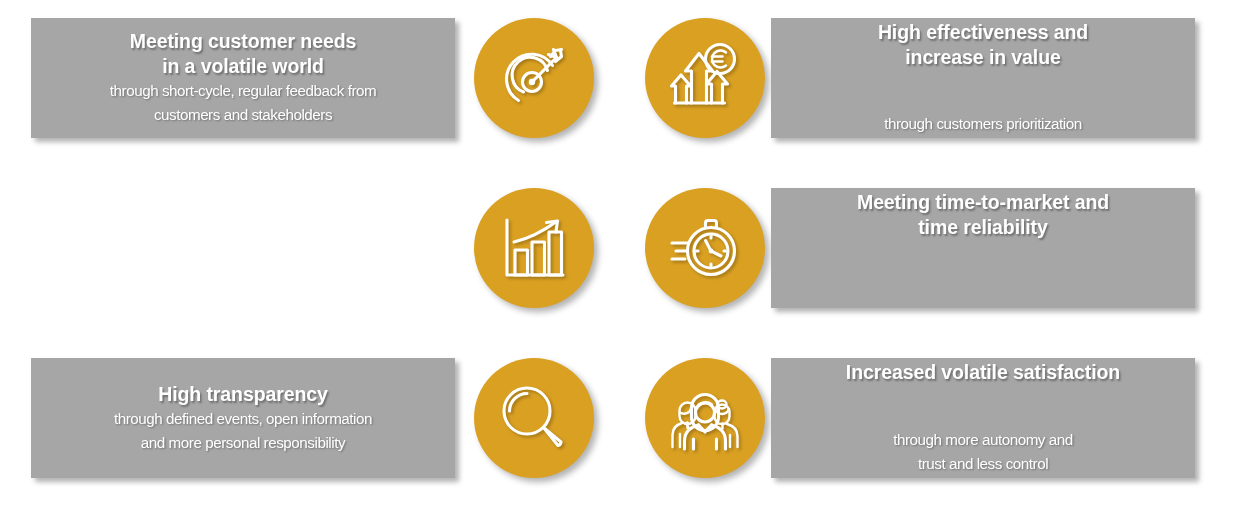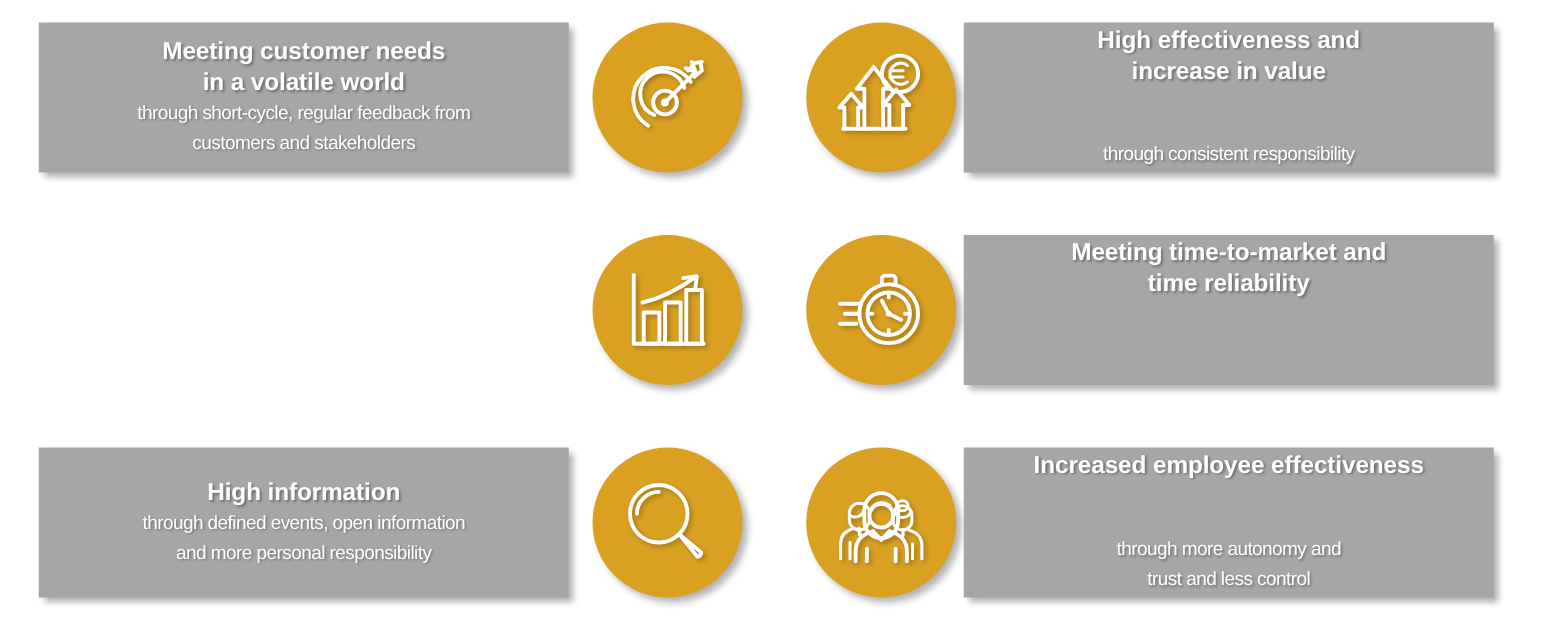"through consistent responsibility" div.panel-sub { text: consistent responsibility -> customers prioritization }
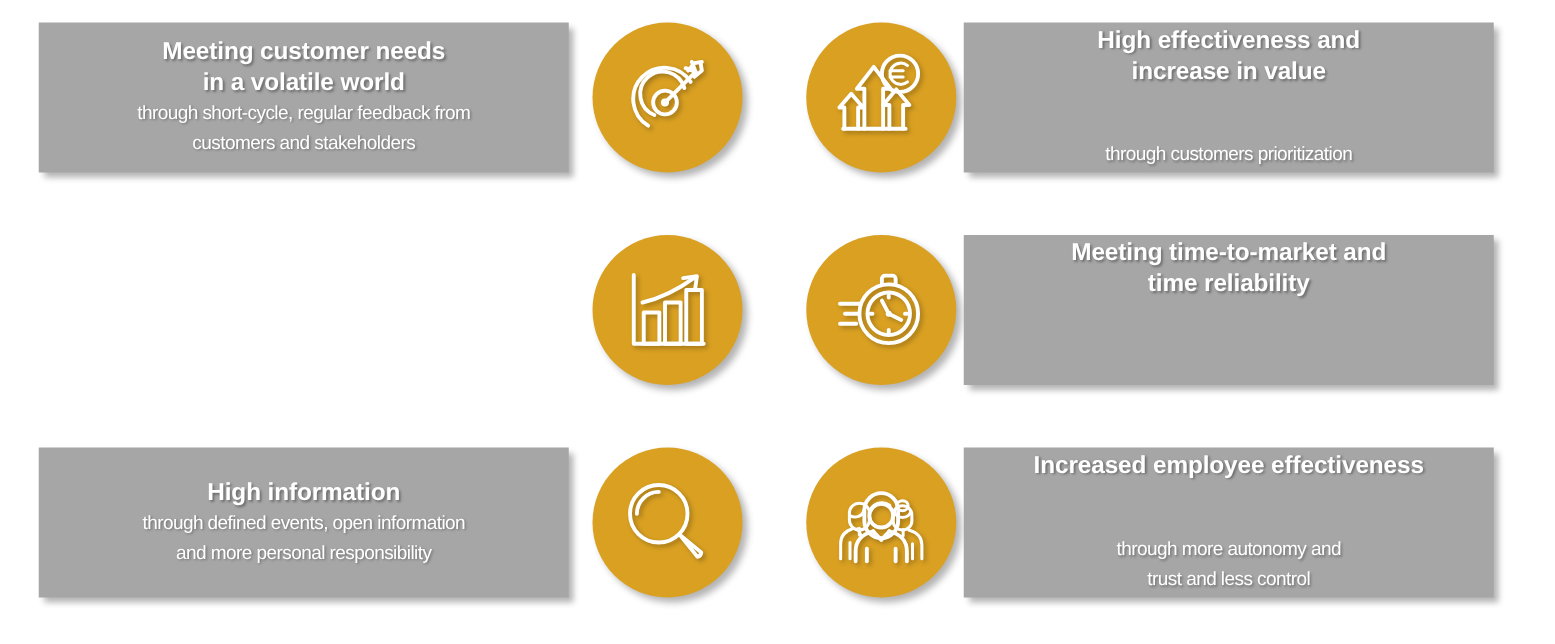"Increased employee effectiveness" div.panel-title { text: employee effectiveness -> volatile satisfaction }
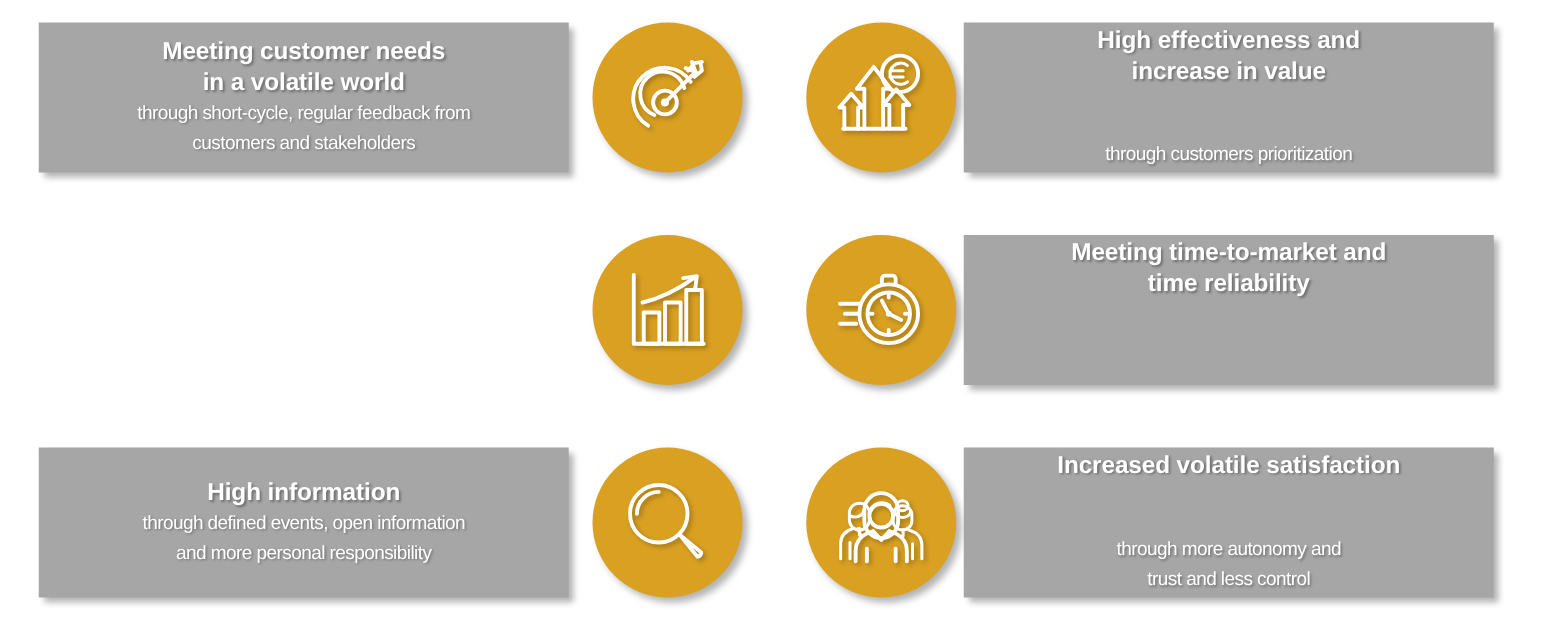"High information" div.panel-title { text: information -> transparency }
